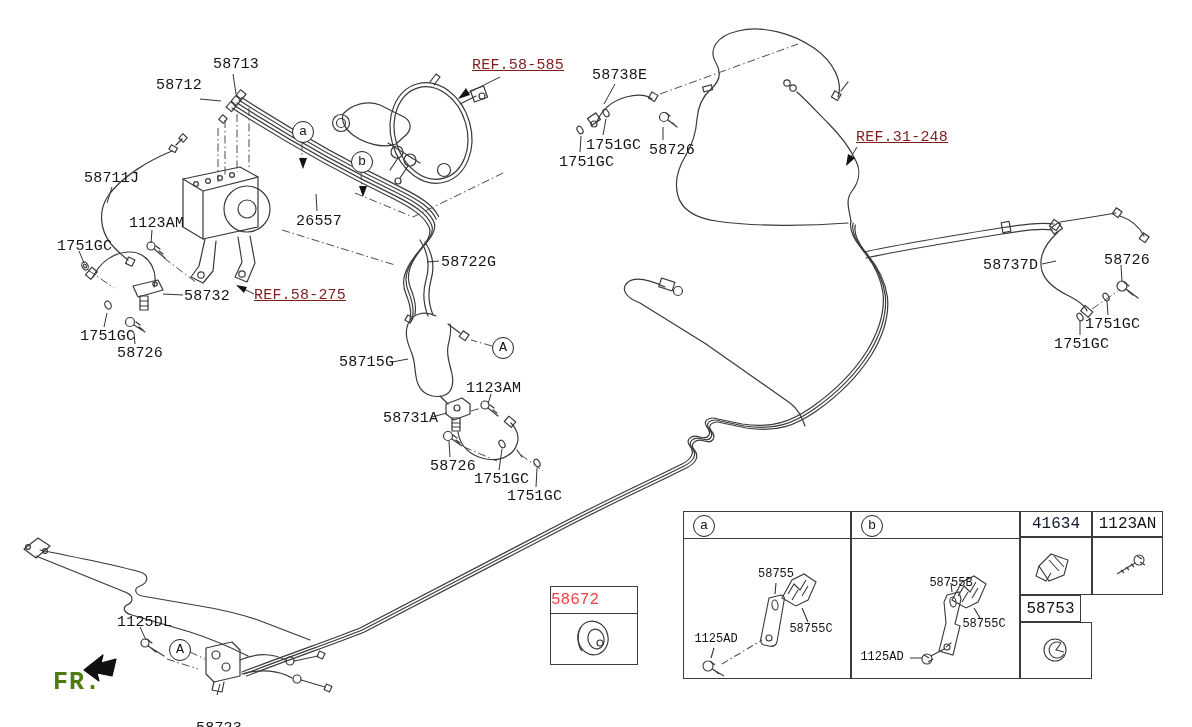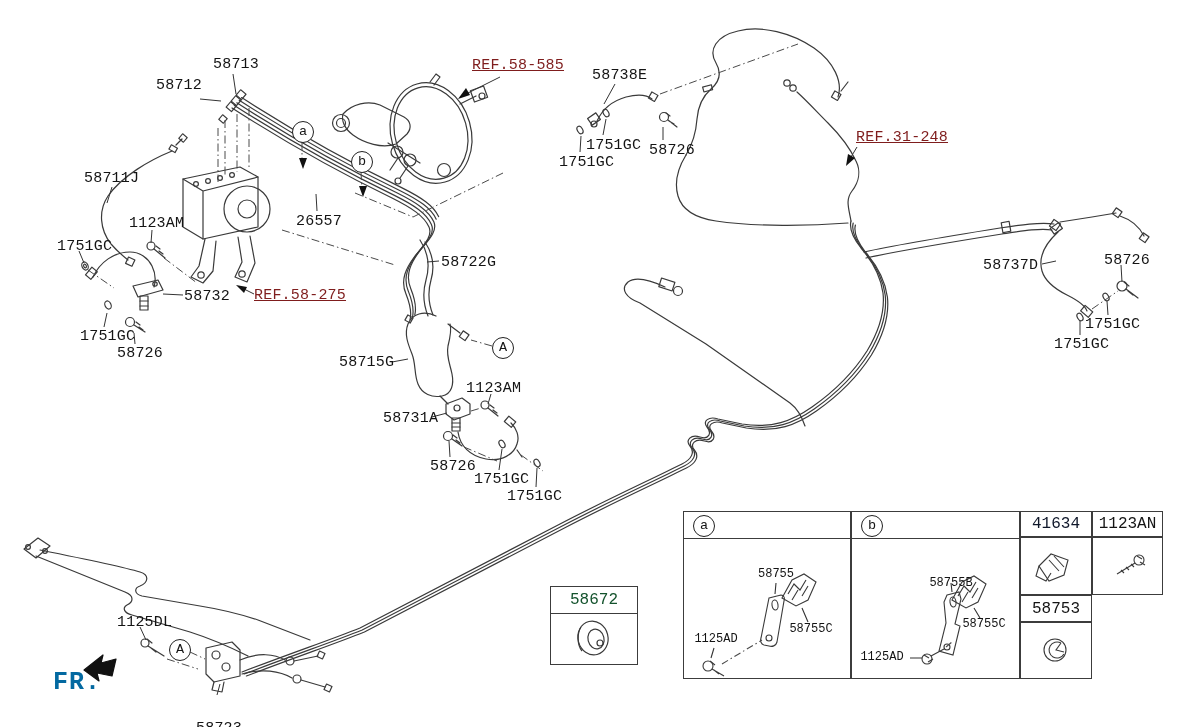"58672" .thead { color: #14532d -> #ef4444; text-align: center -> none }
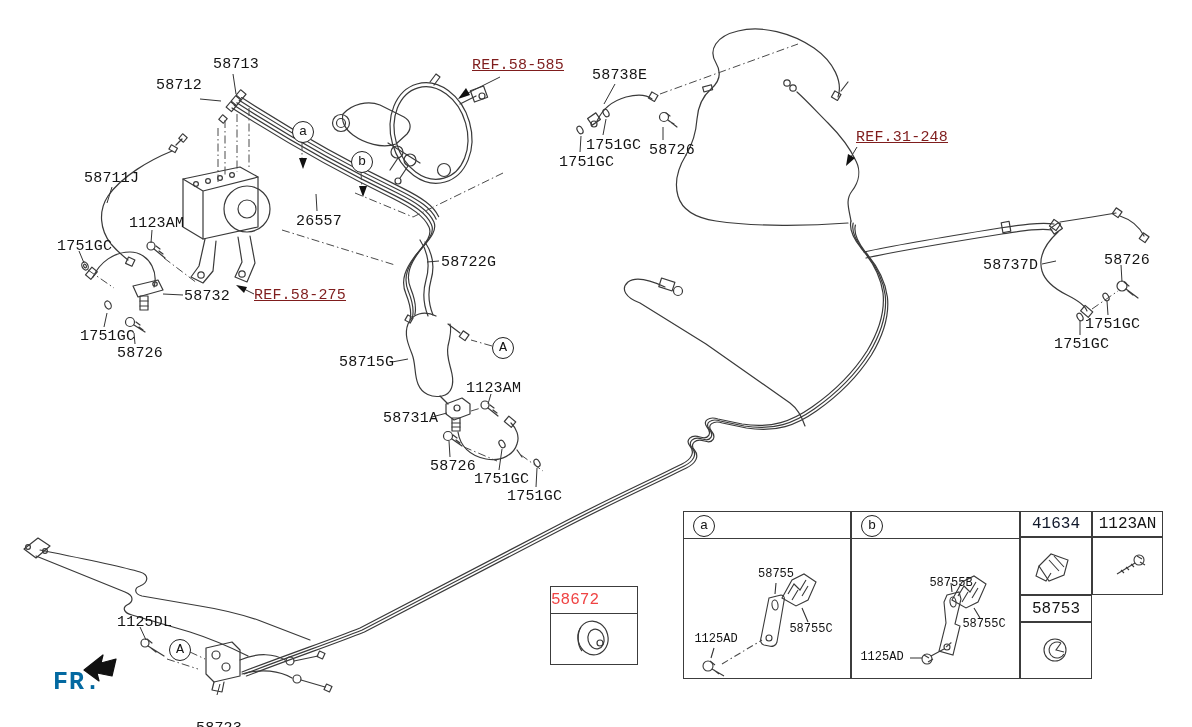"58753" div.tcell { width: 72px -> 61px }
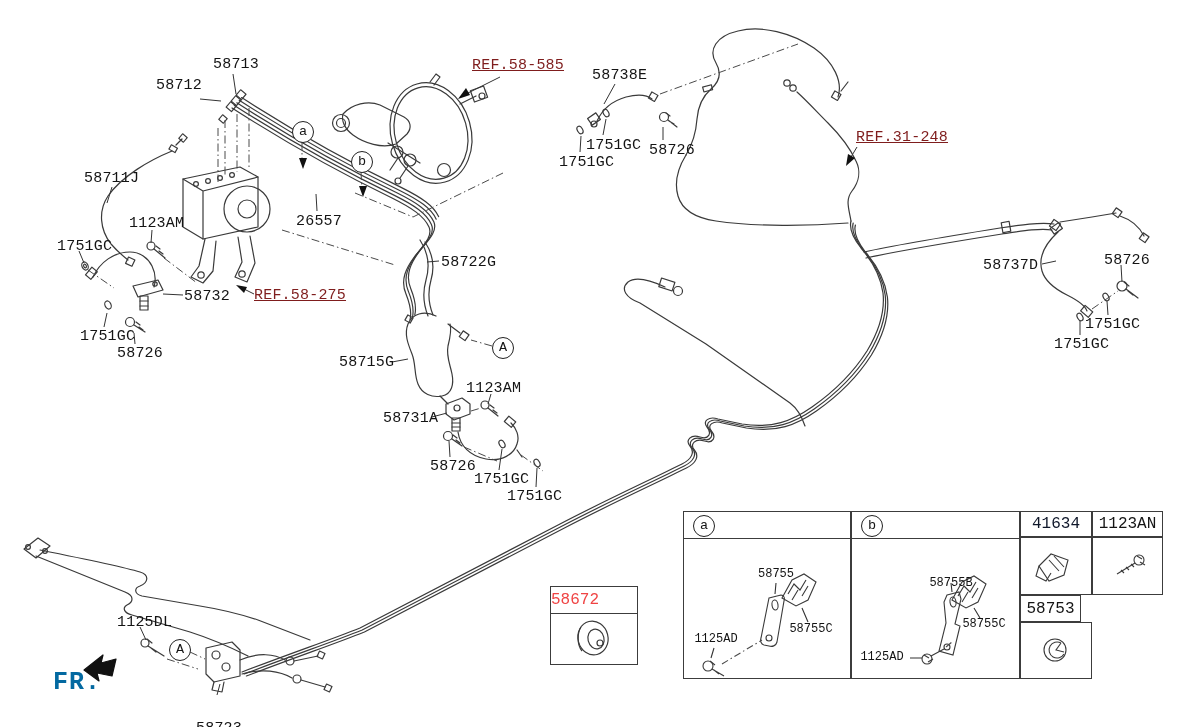"FR." .lbl.fr { color: #0369a1 -> #4d7c0f }
